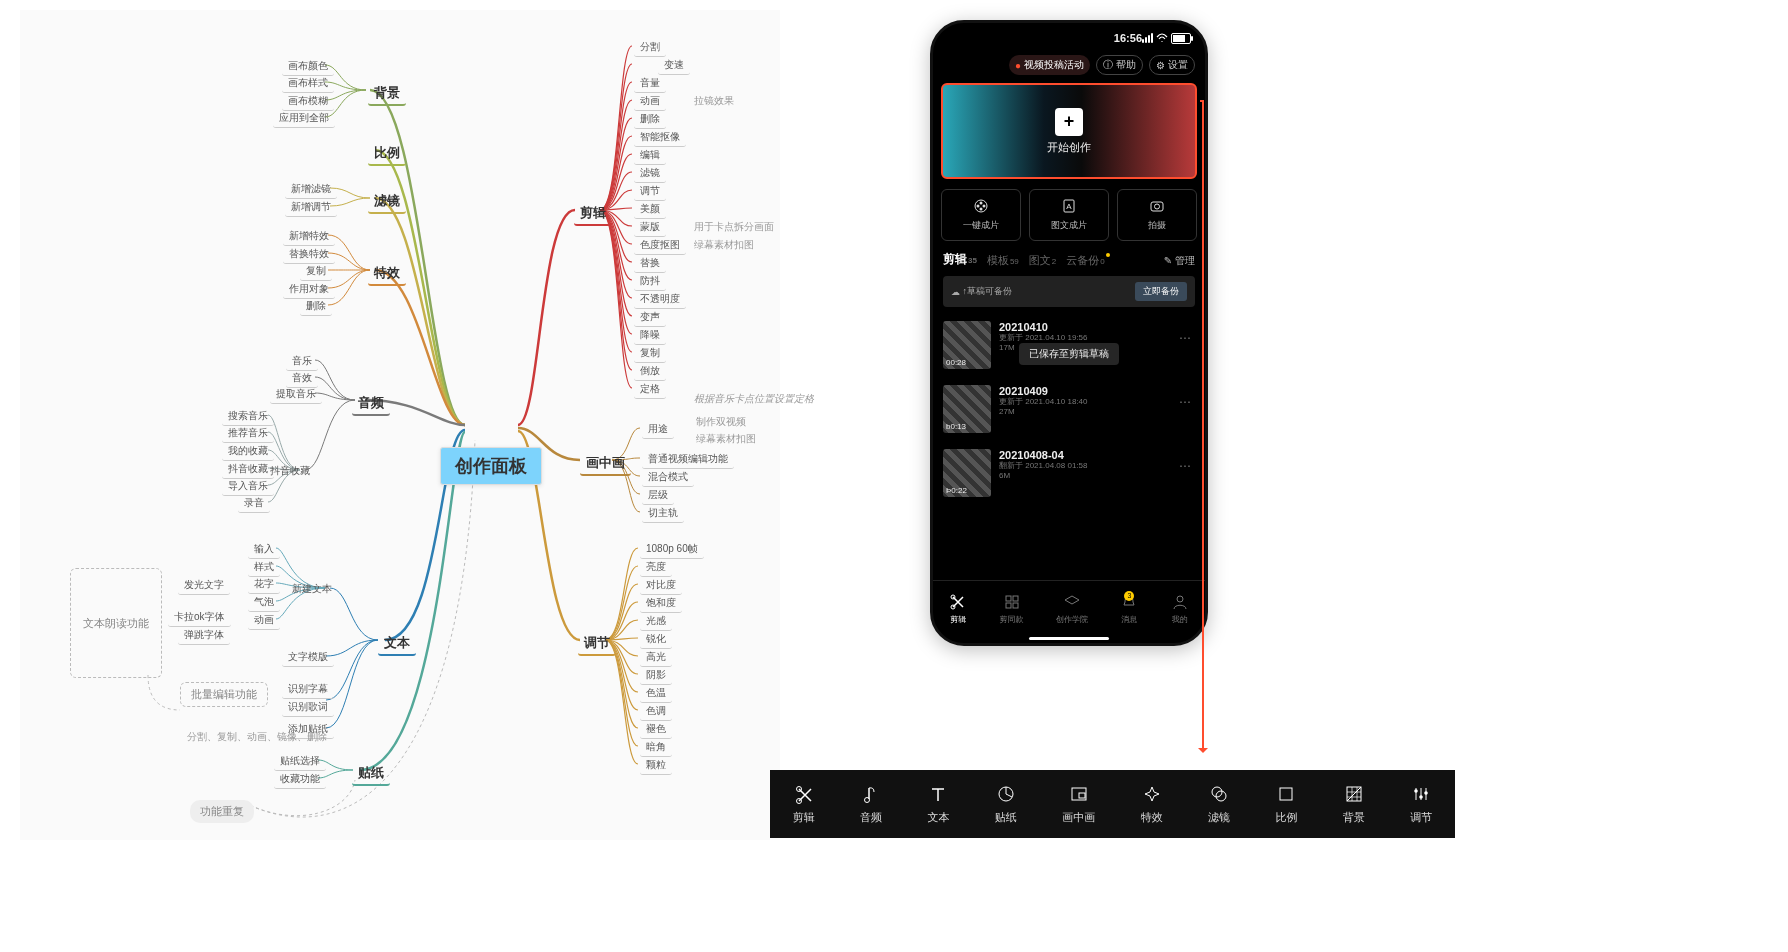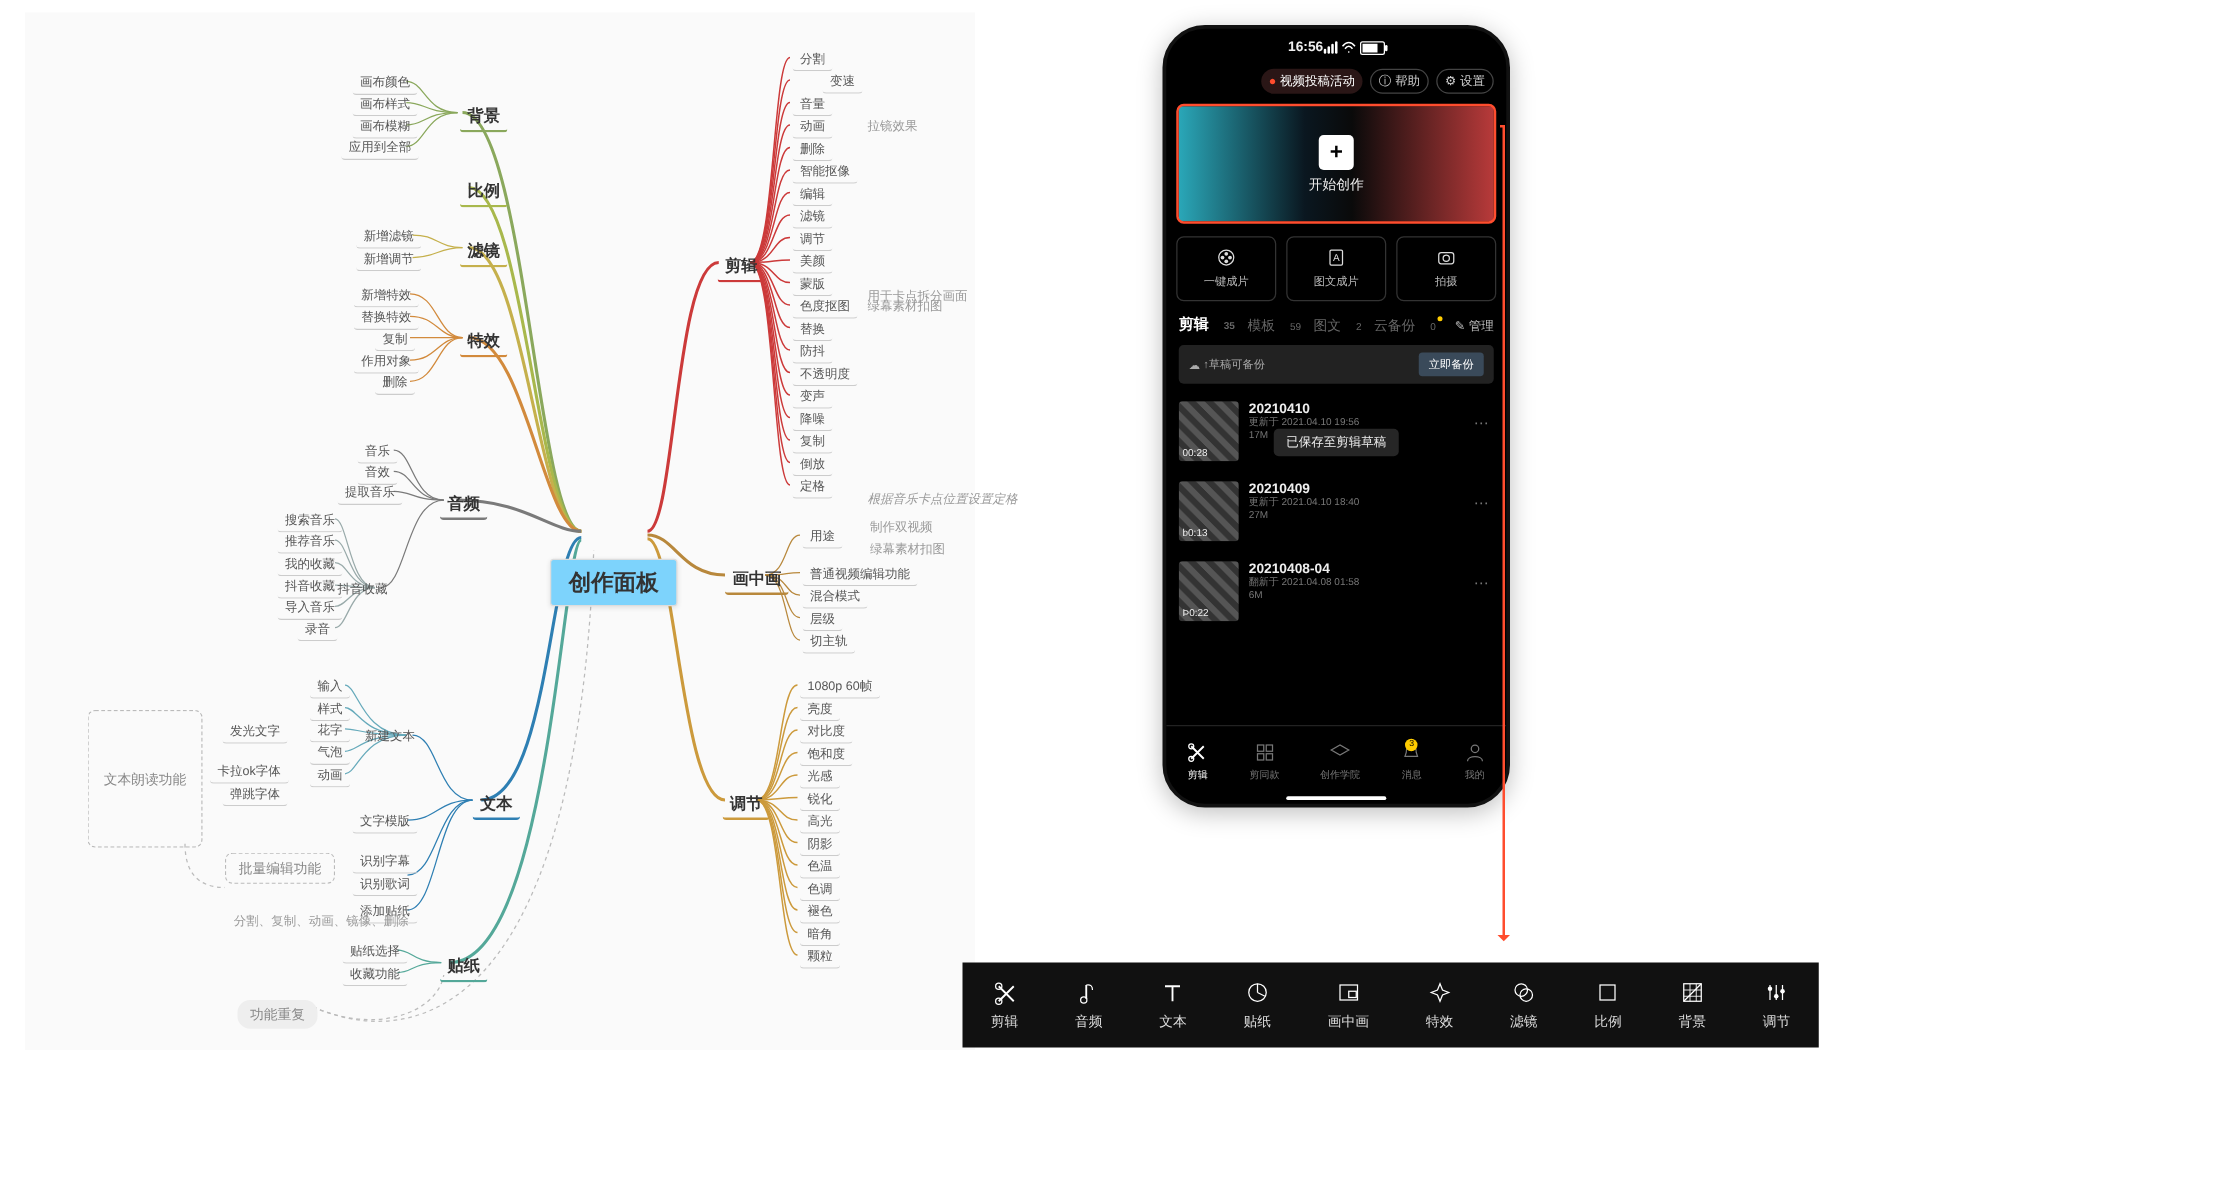"16:56" .statusbar { justify-content: center -> flex-end }
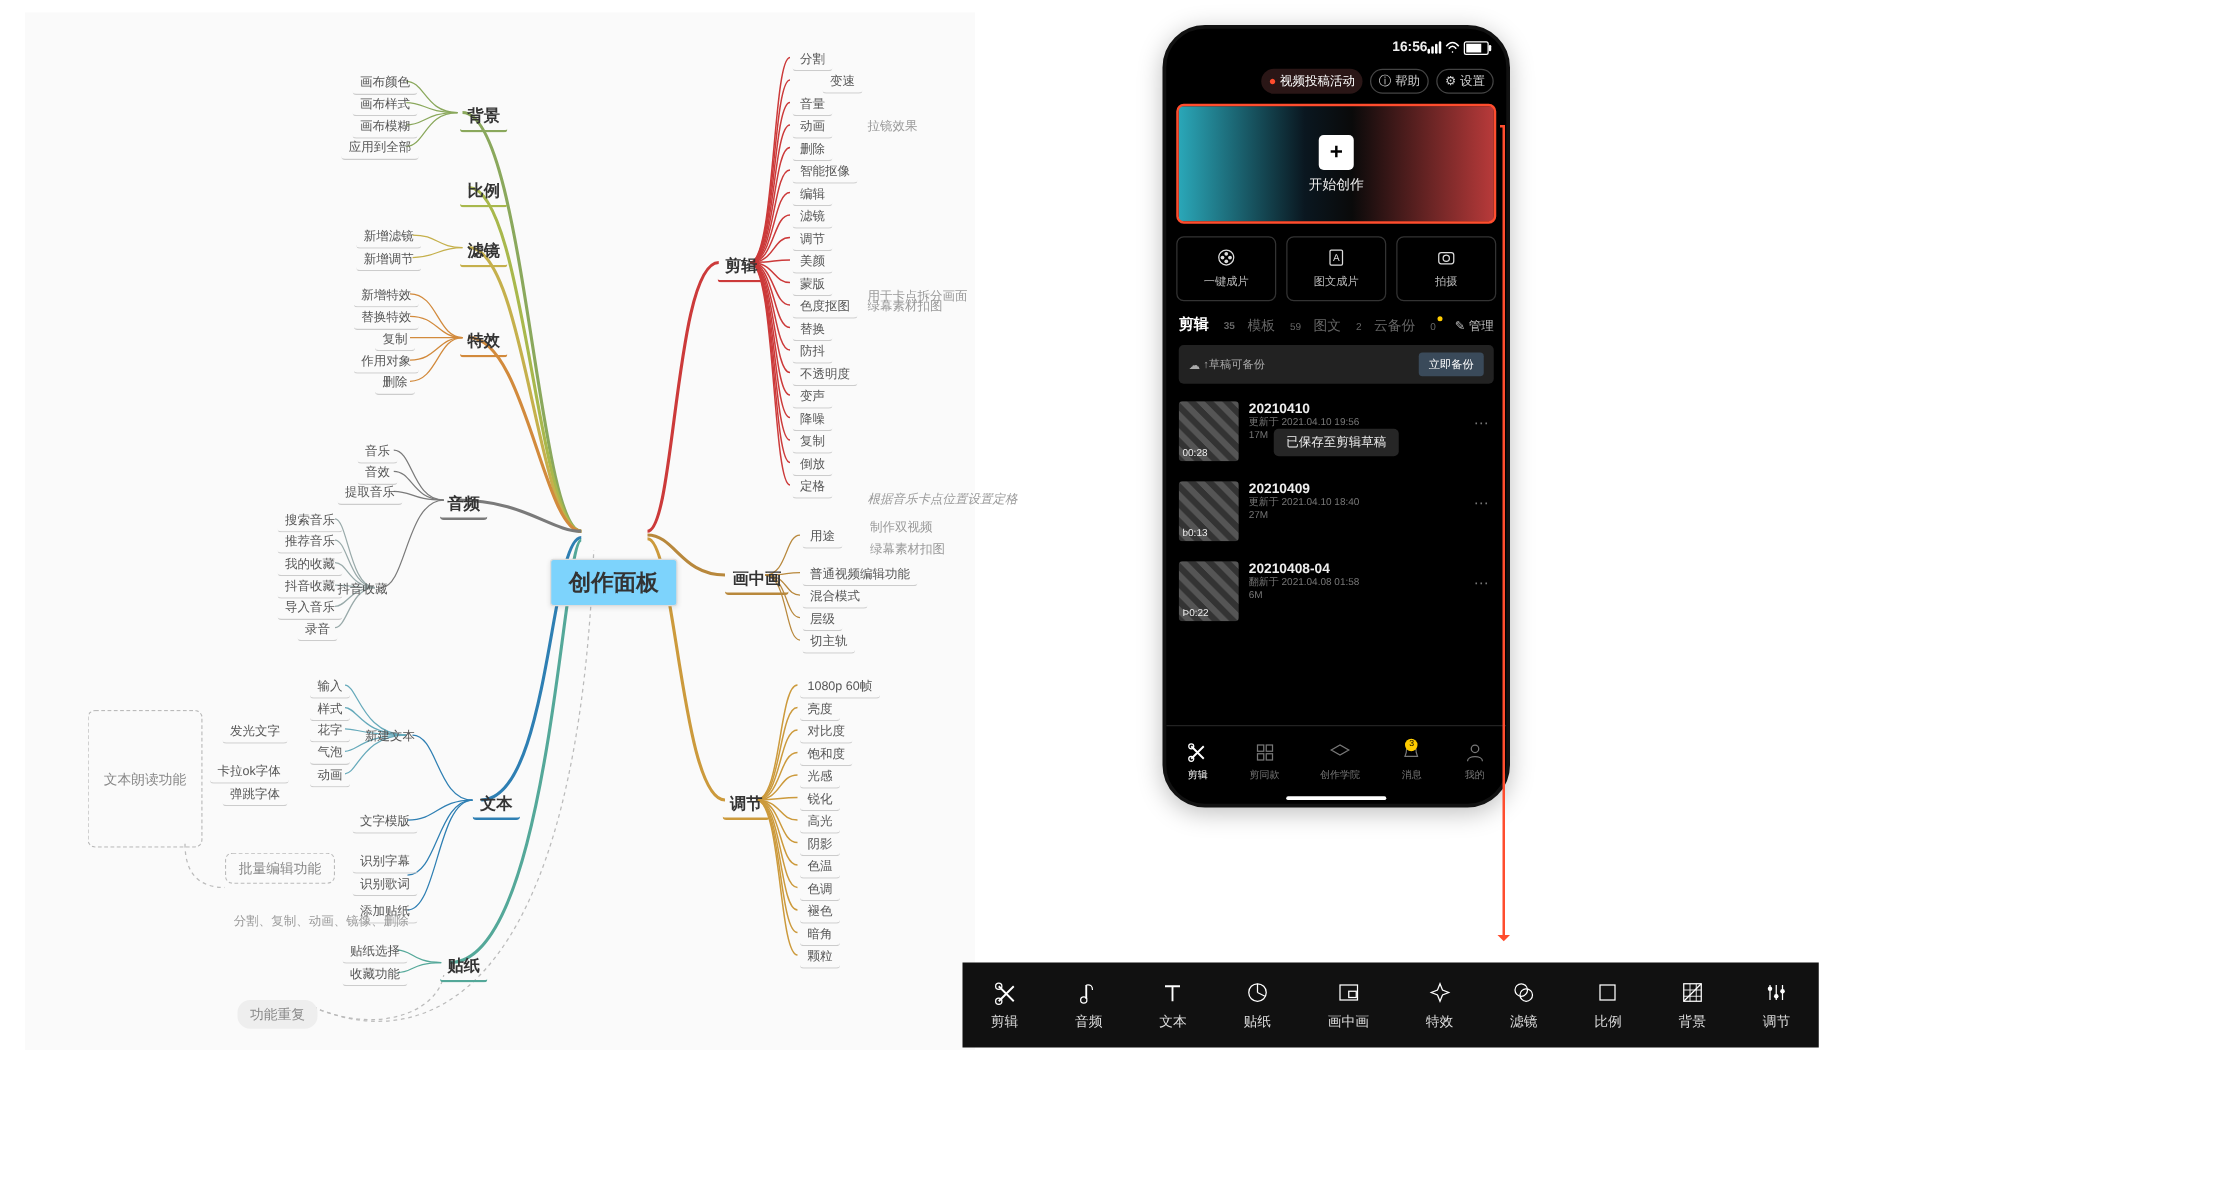"用于卡点拆分画面" div.mnode { top: 218px -> 208px }
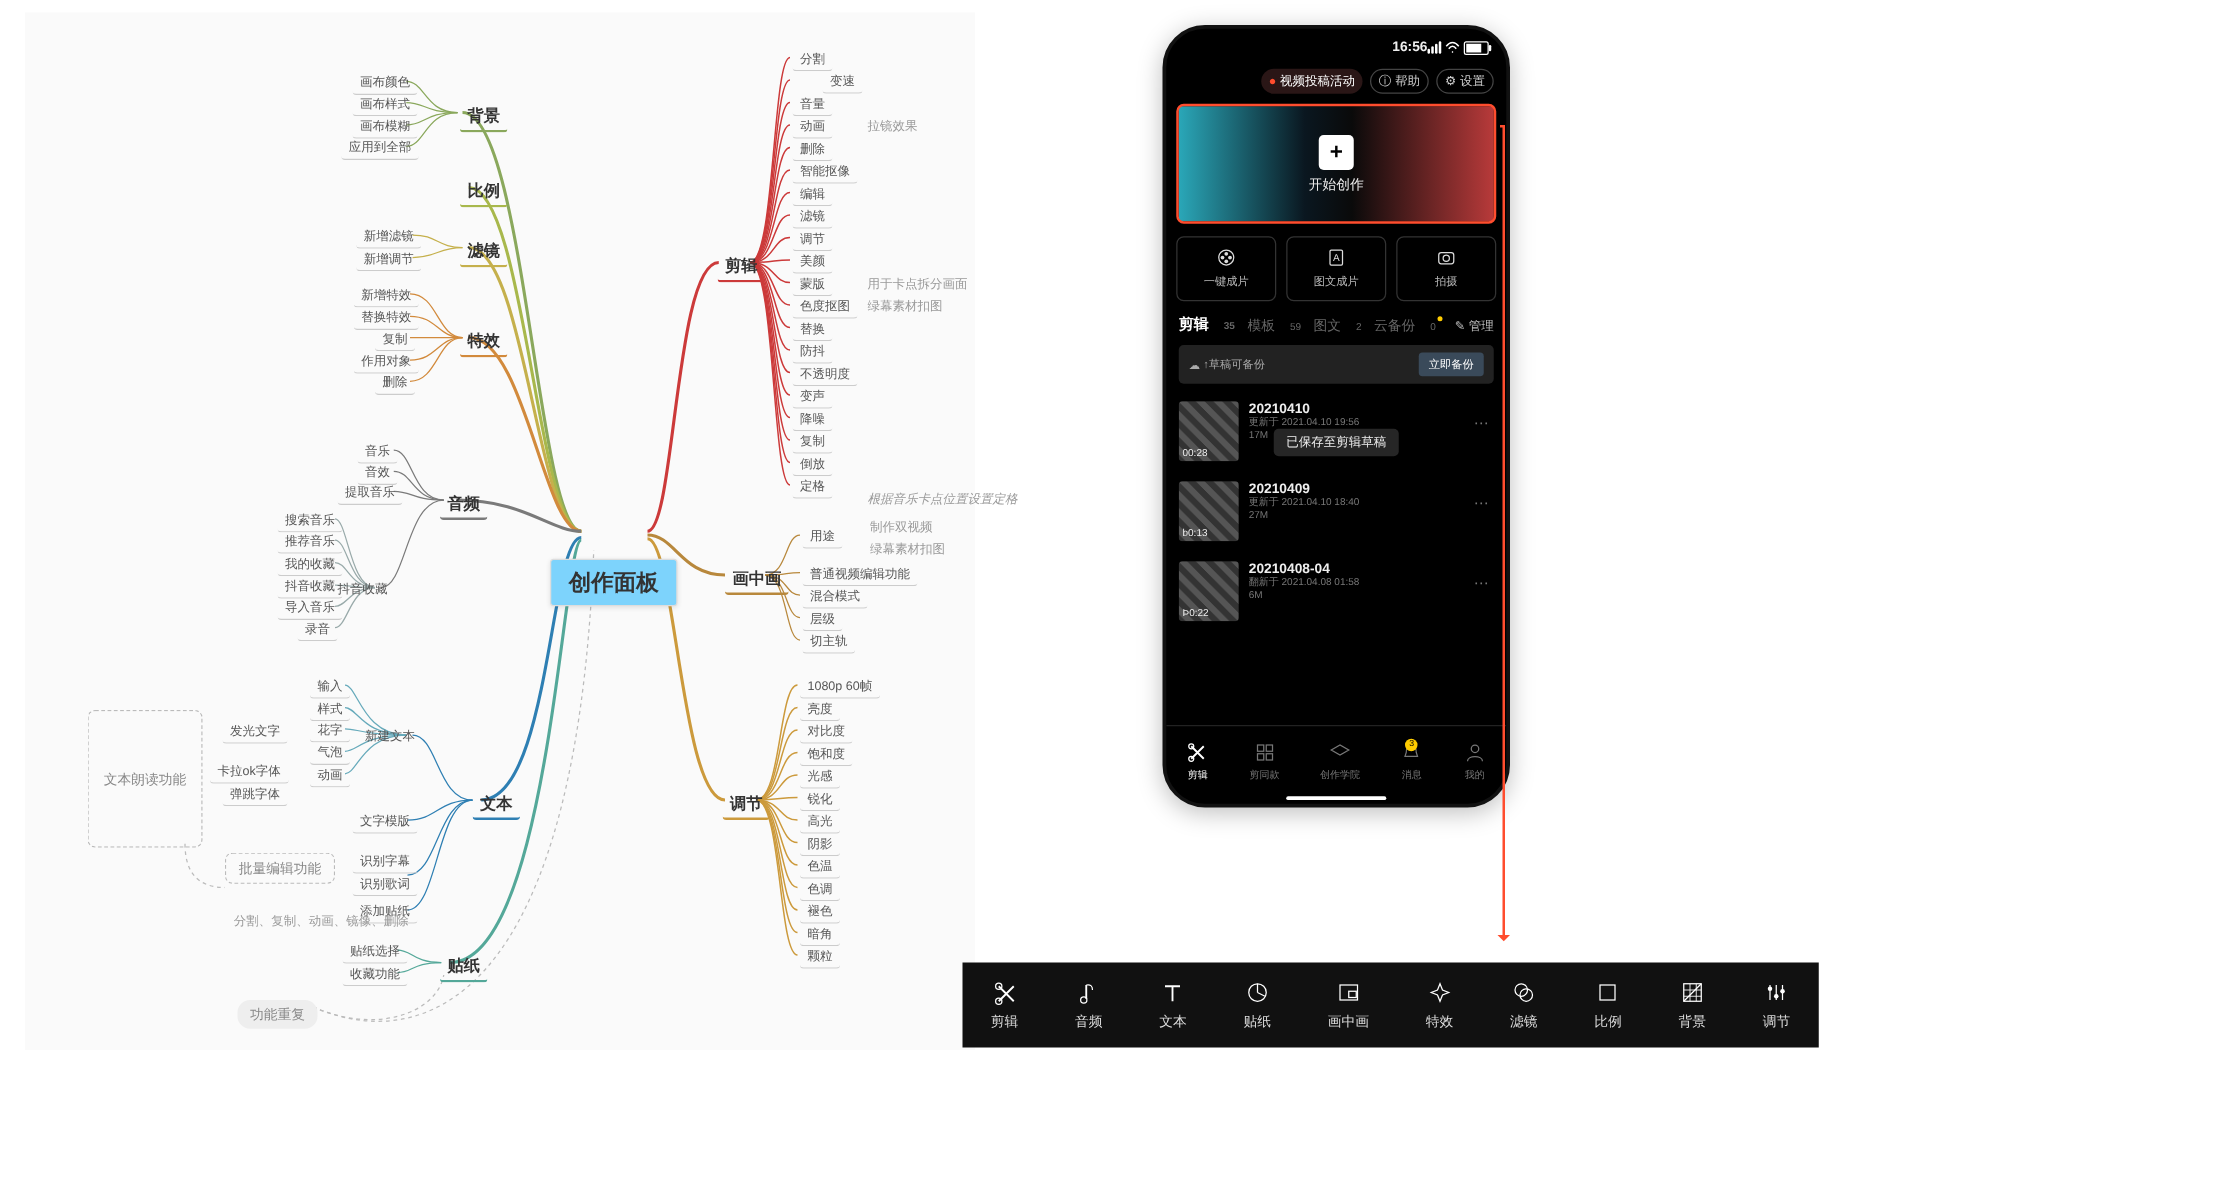"35" .tabs .cnt { margin-left: 12px -> 1px }
